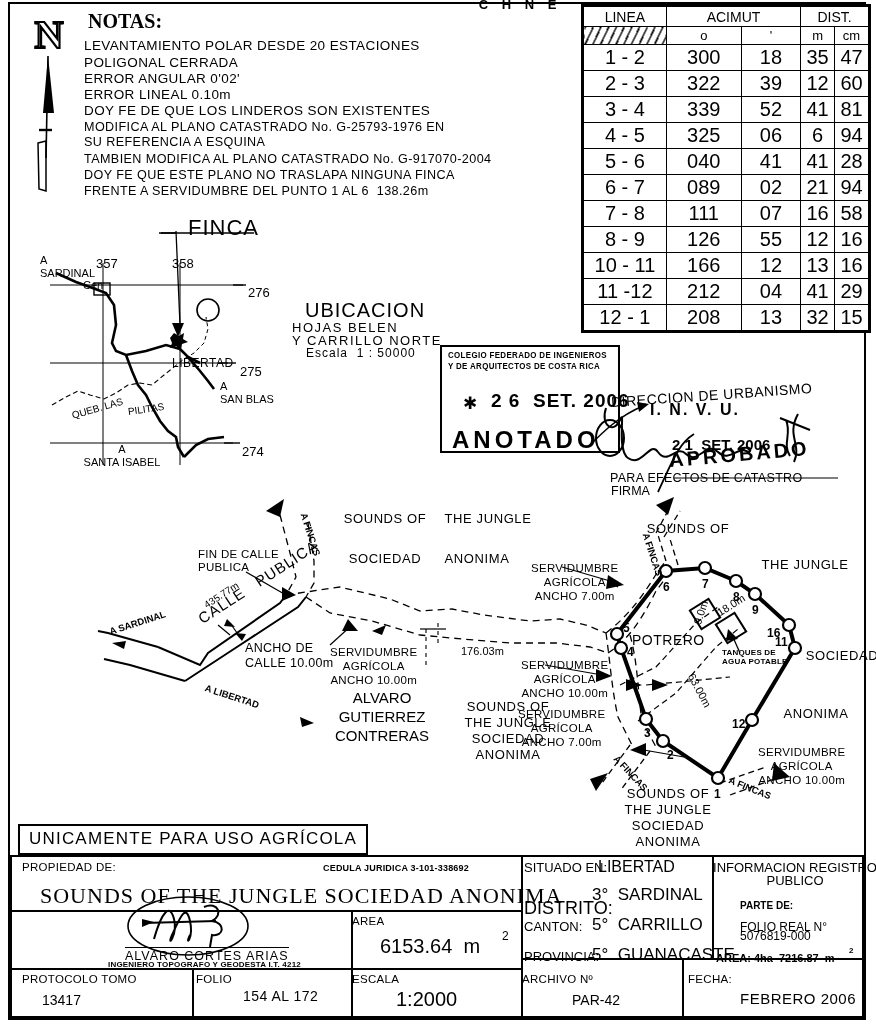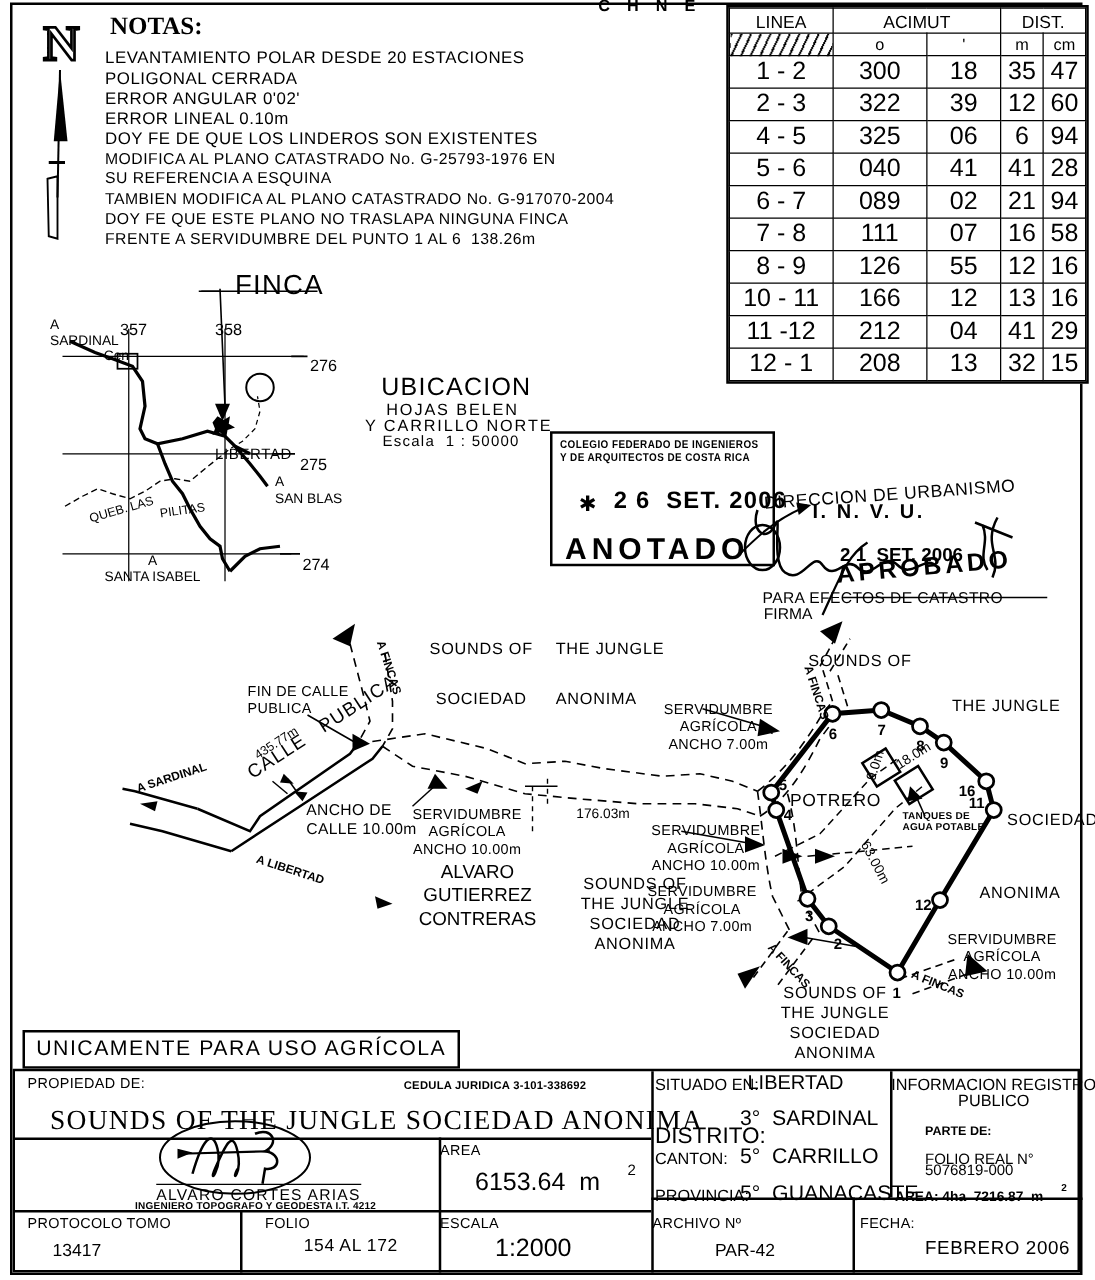"3 - 4" tr.dt-row { html: none -> <tr> <td>3 - 4</td> <td>339</td> <td>52</td> <td>41</td> <td>81</td> </tr> }
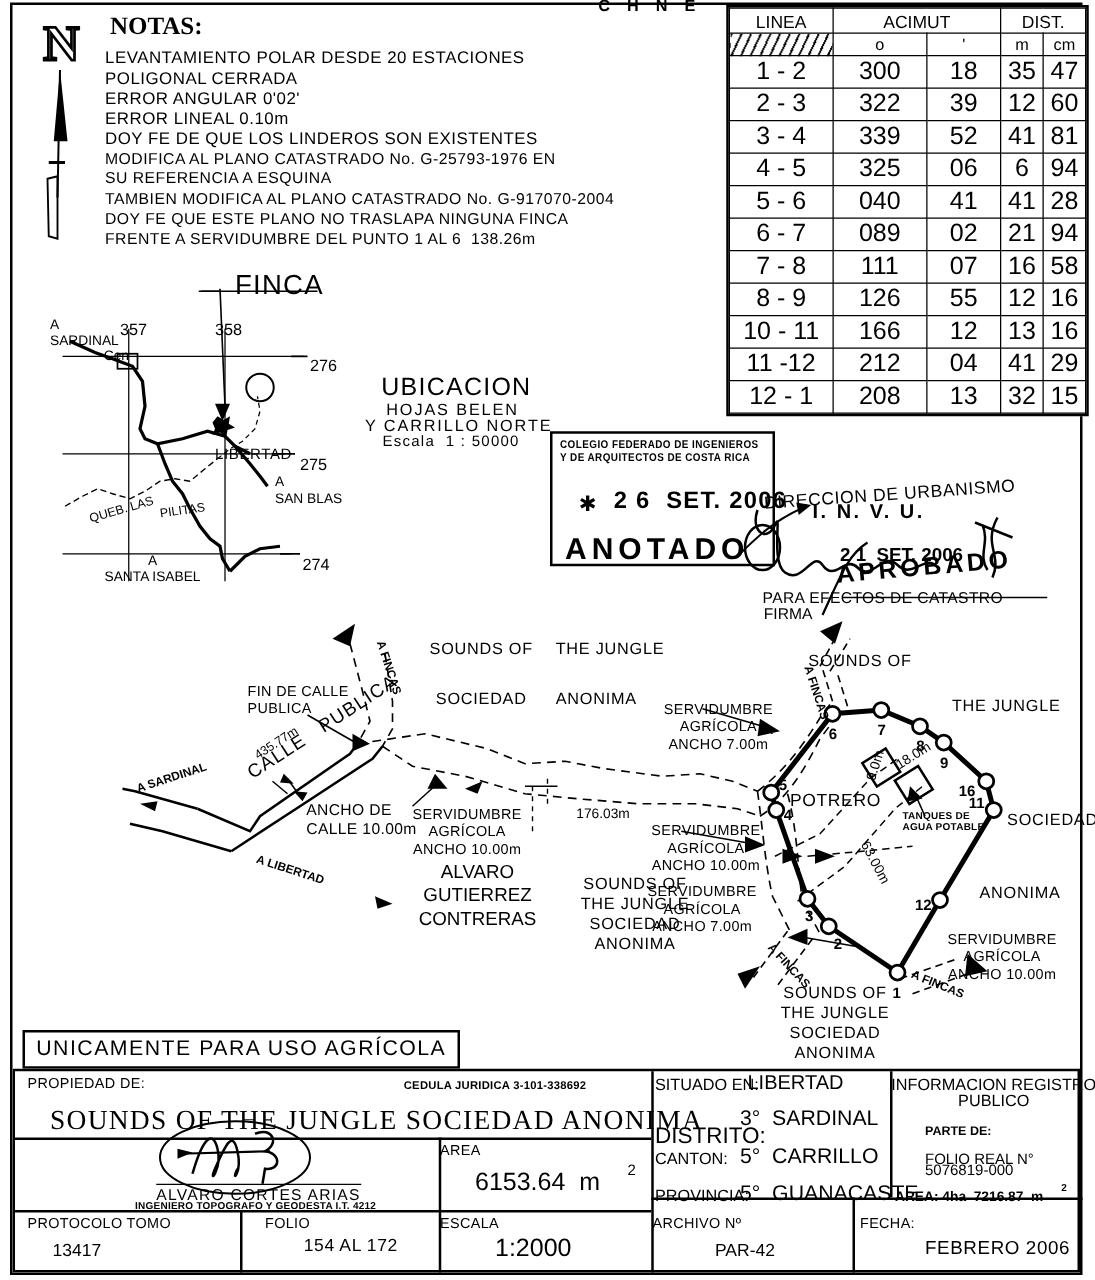"HOJAS BELEN" #ubic-1 { left: 309px -> 292px }
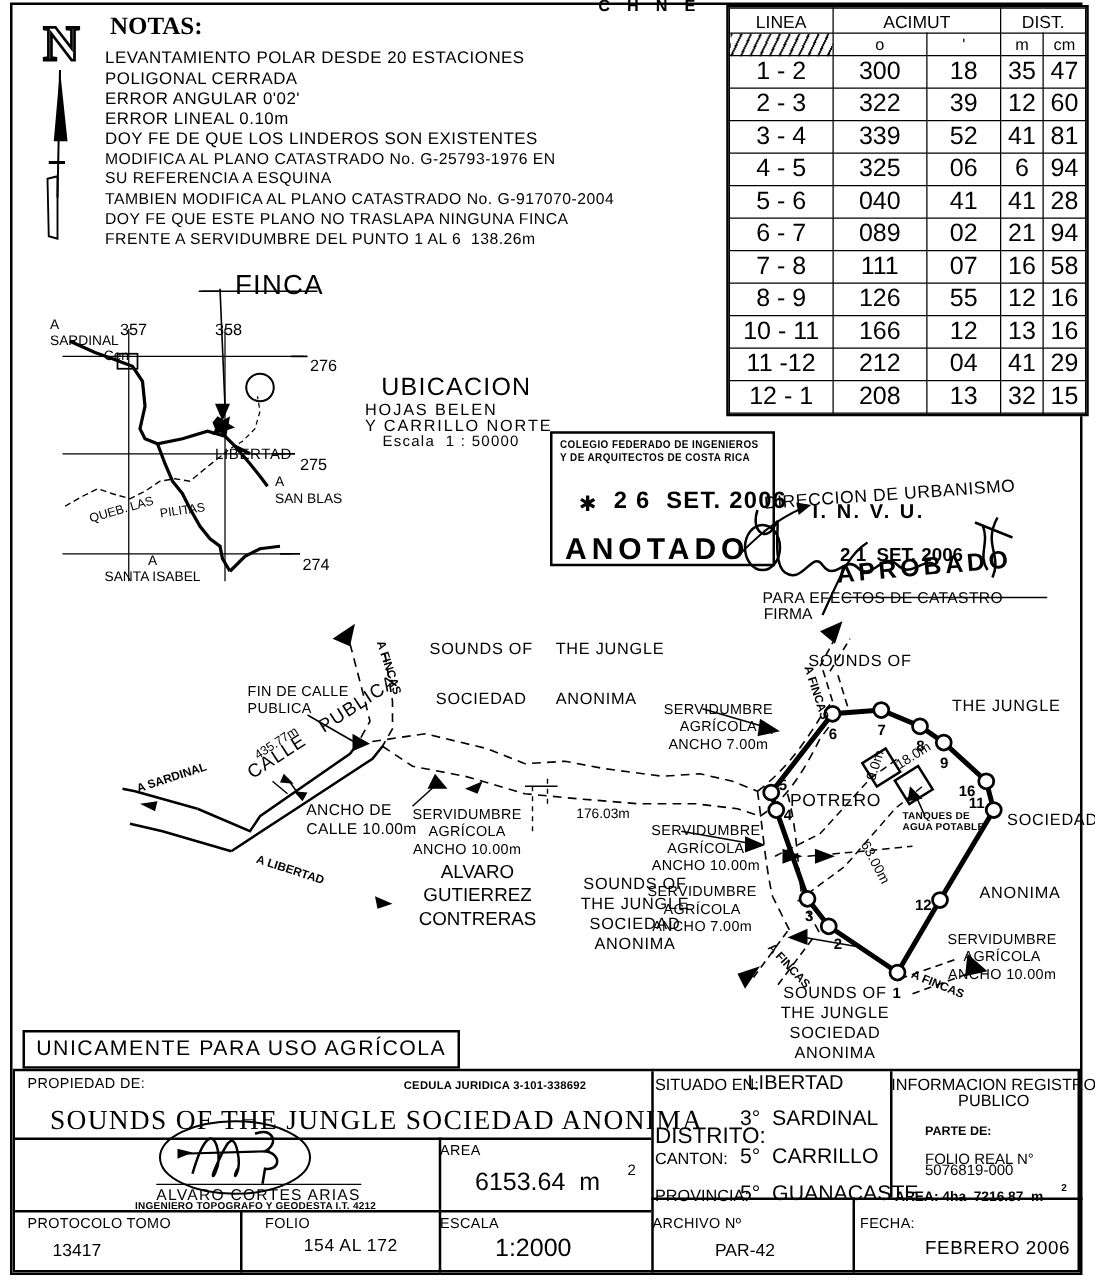"FOLIO" div.t { left: 212px -> 196px }
